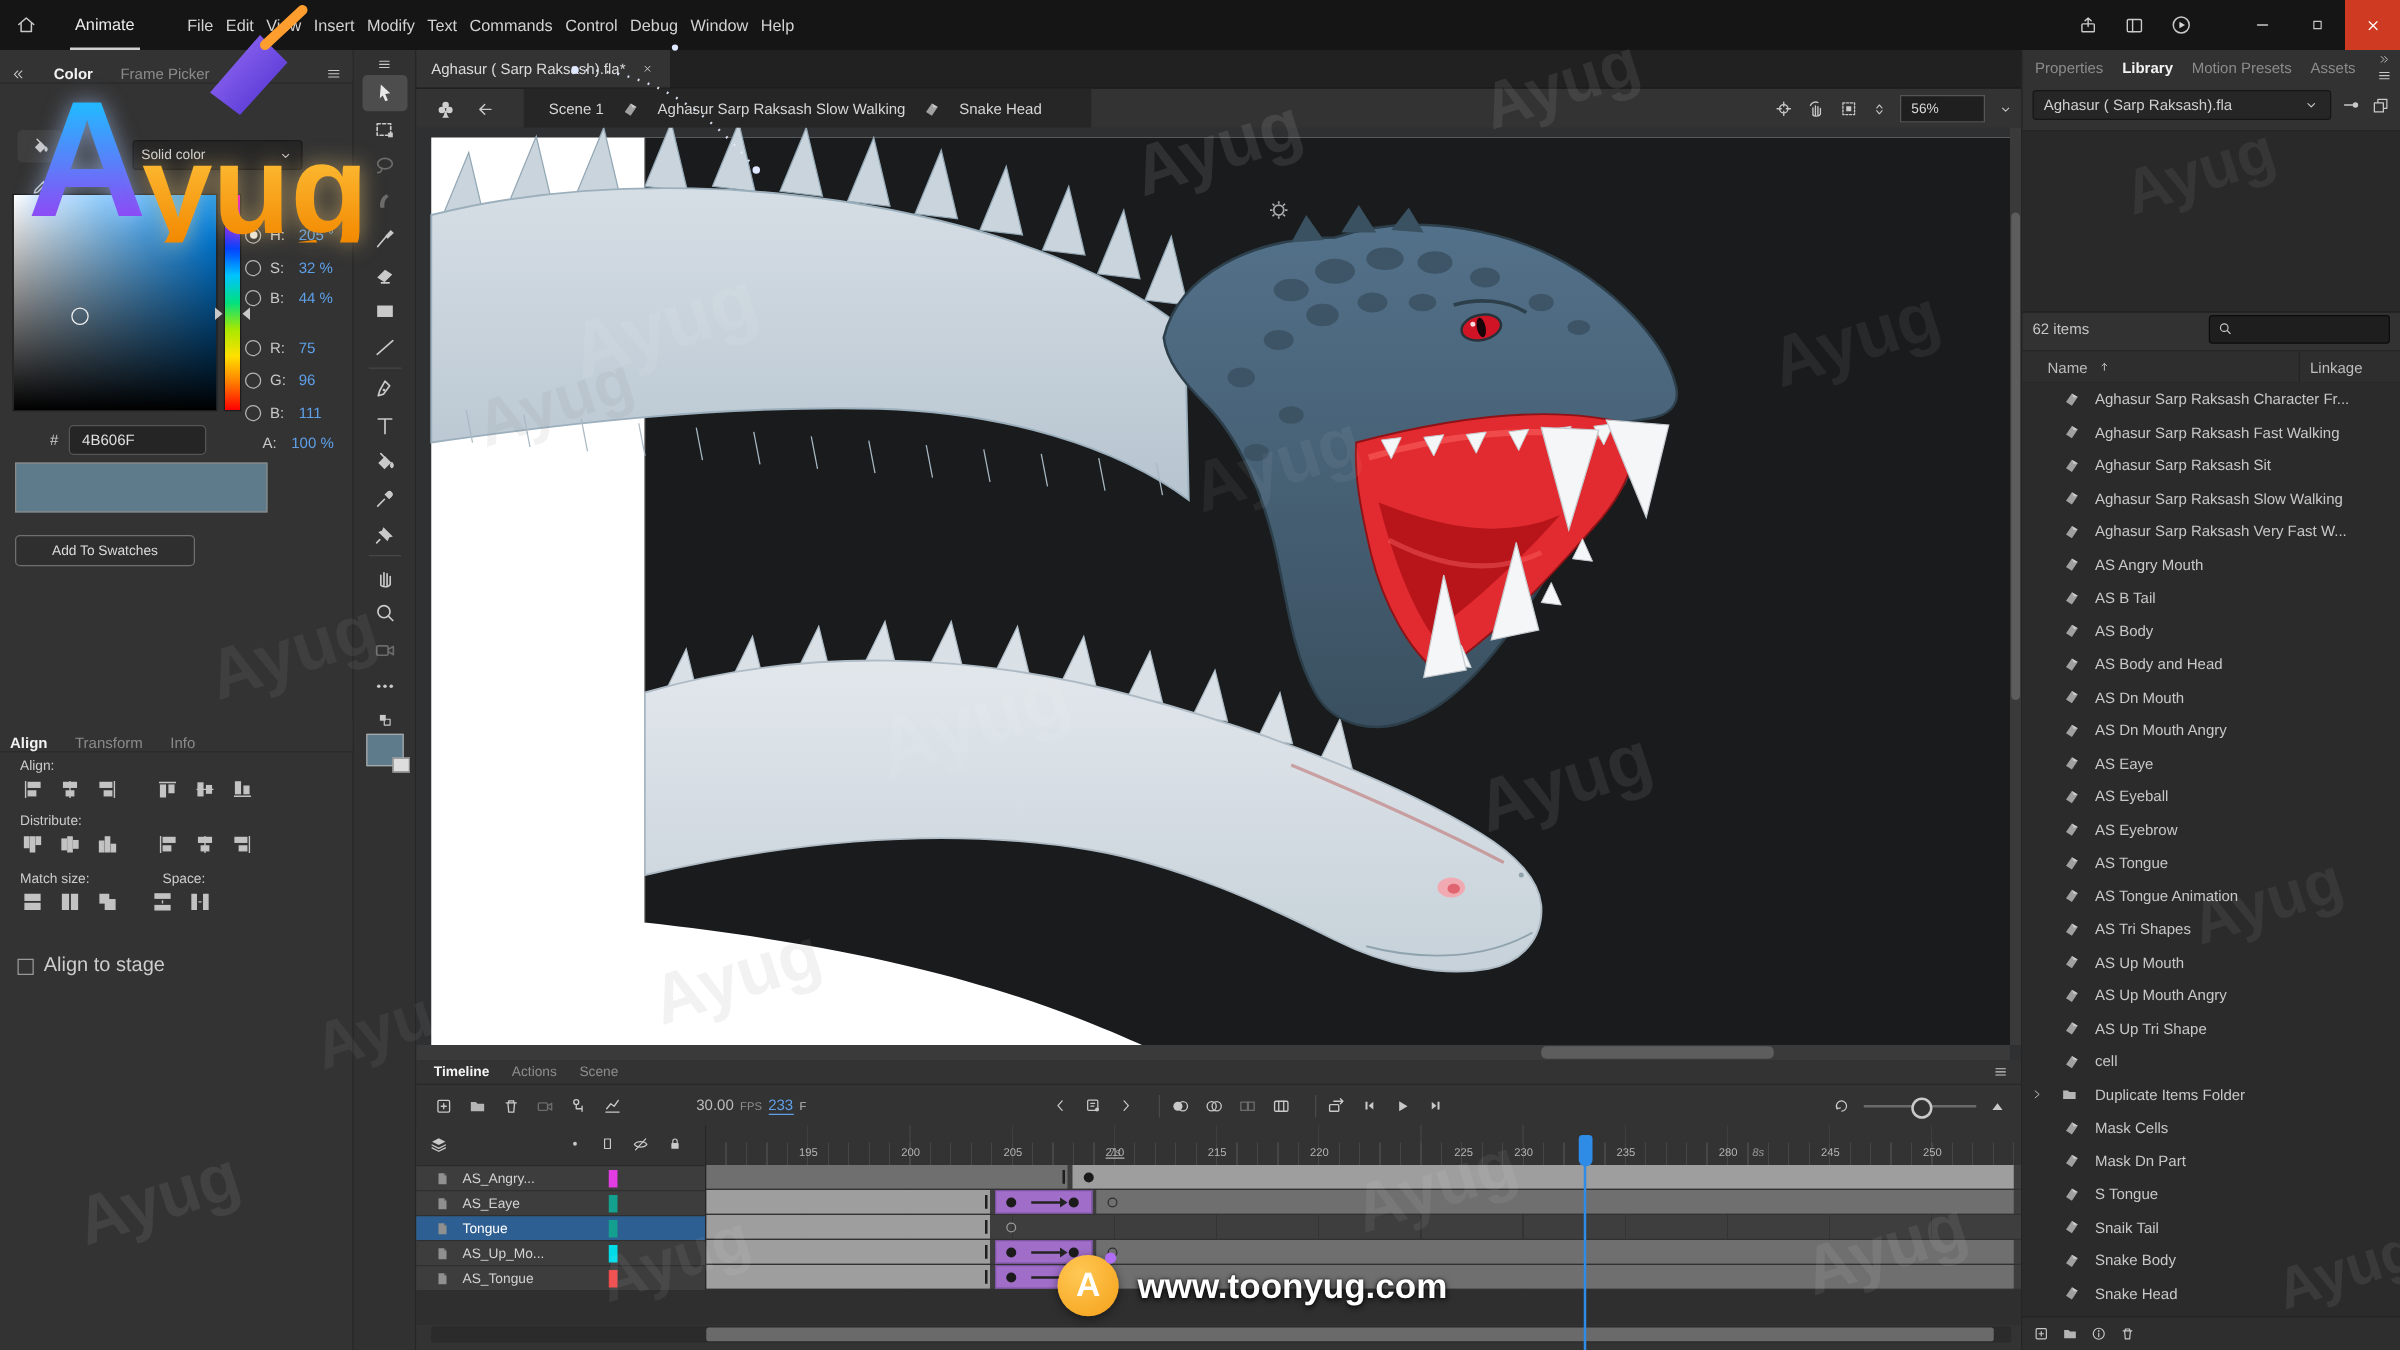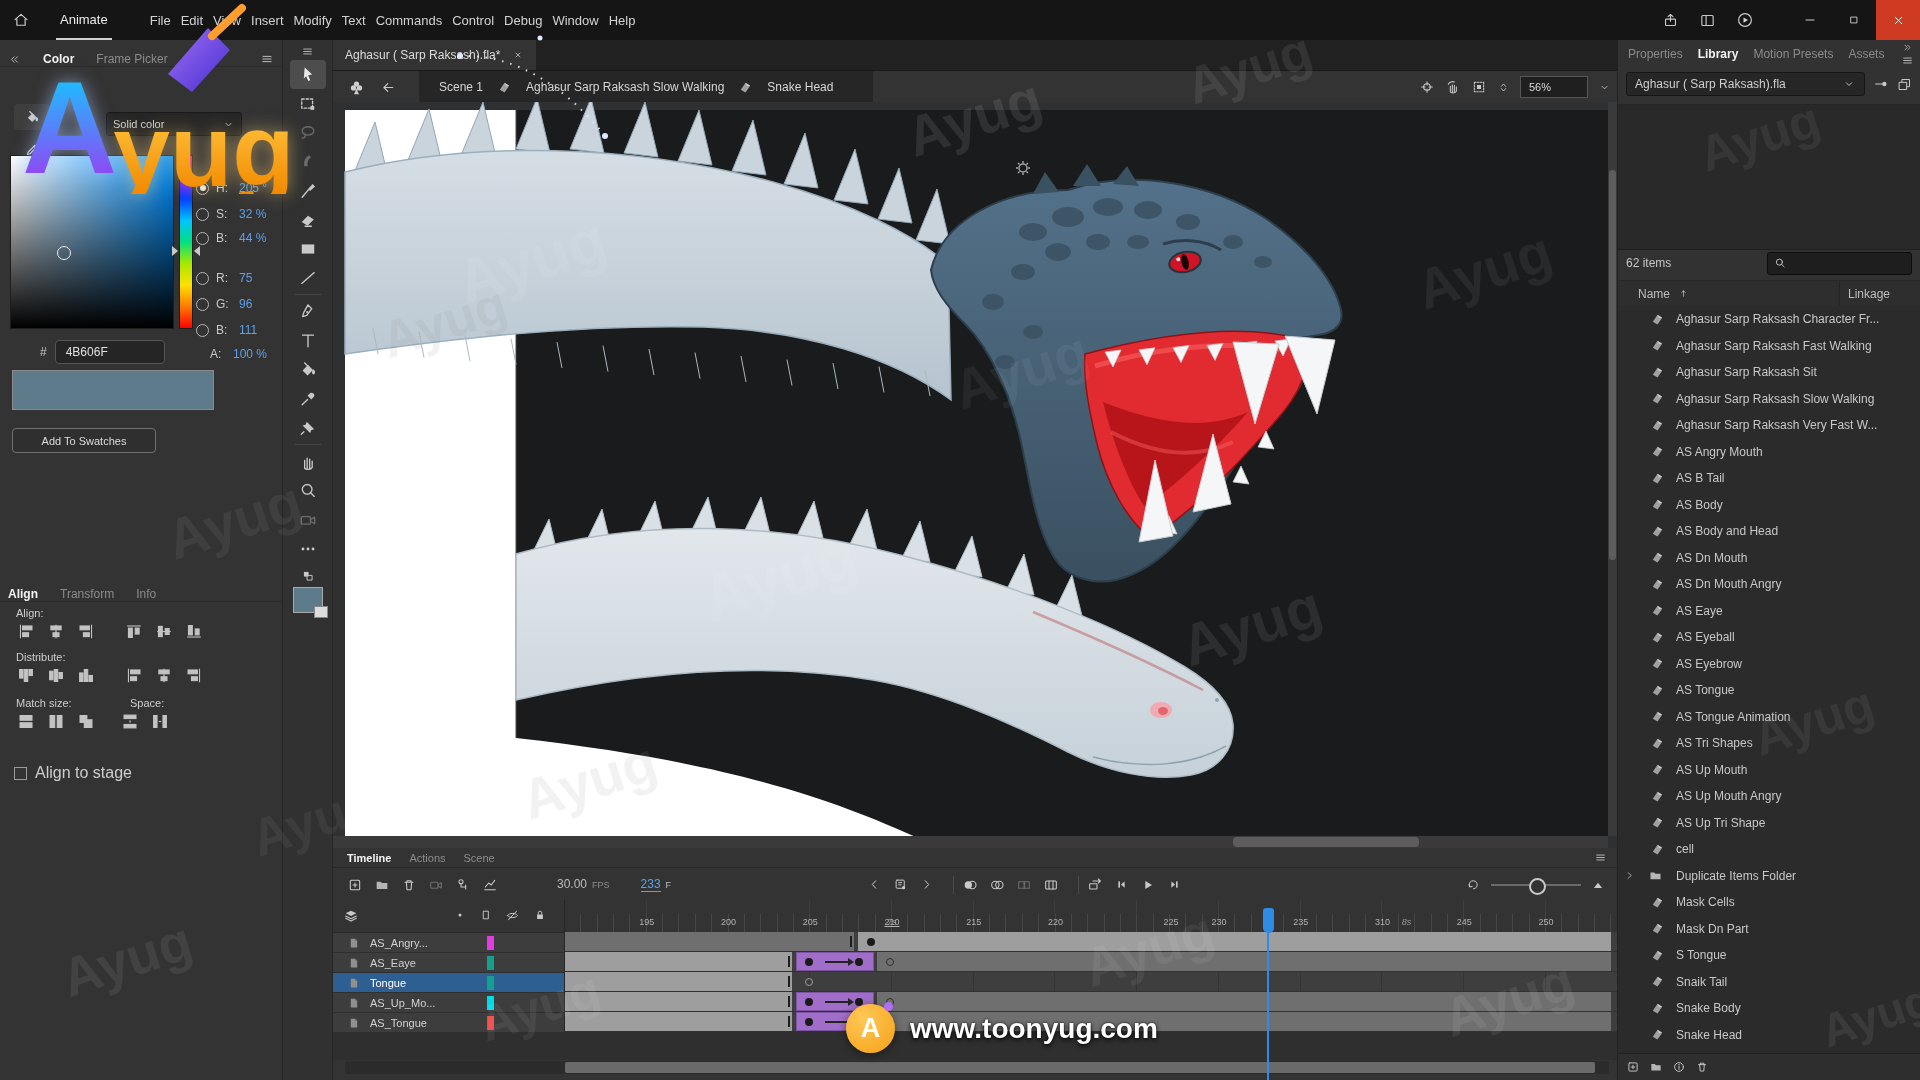"233" .frame-val { margin-left: 26px -> none }
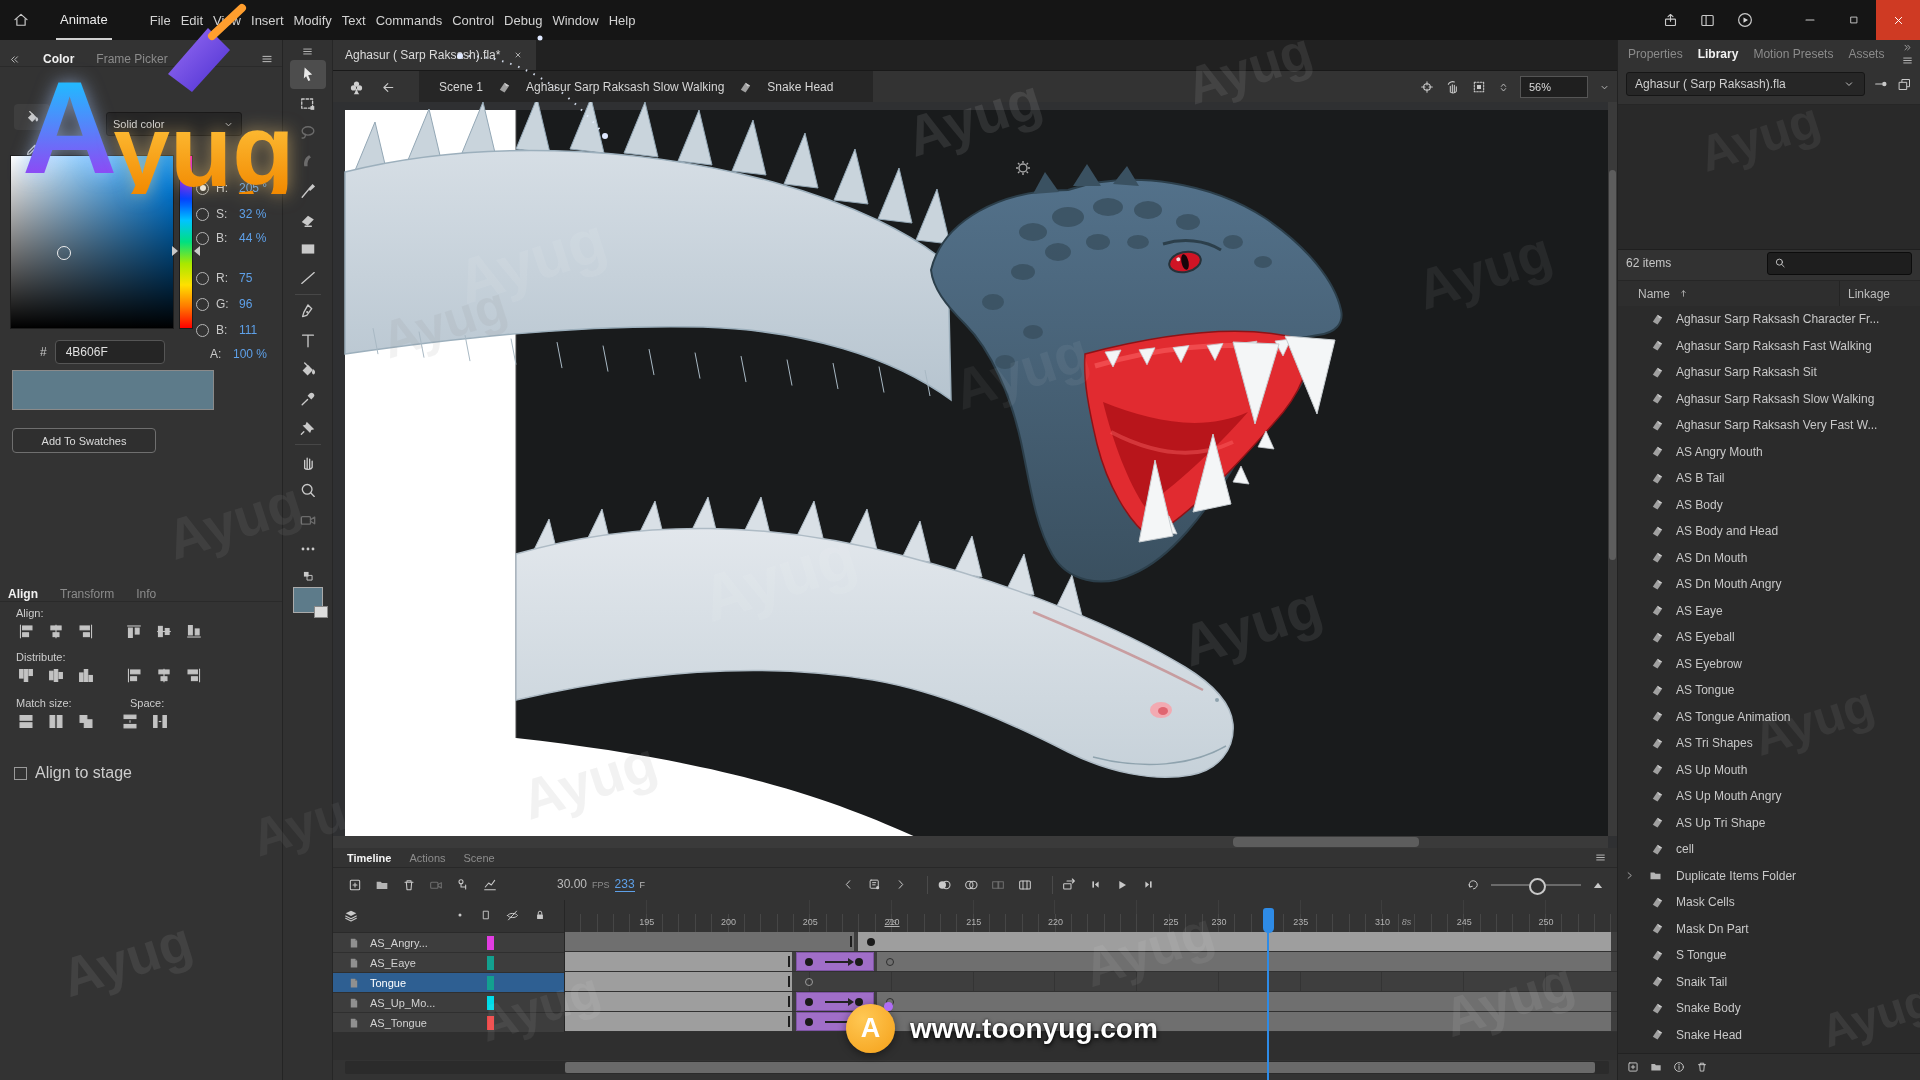"310" span.num-lab { text: 310 -> 280 }
